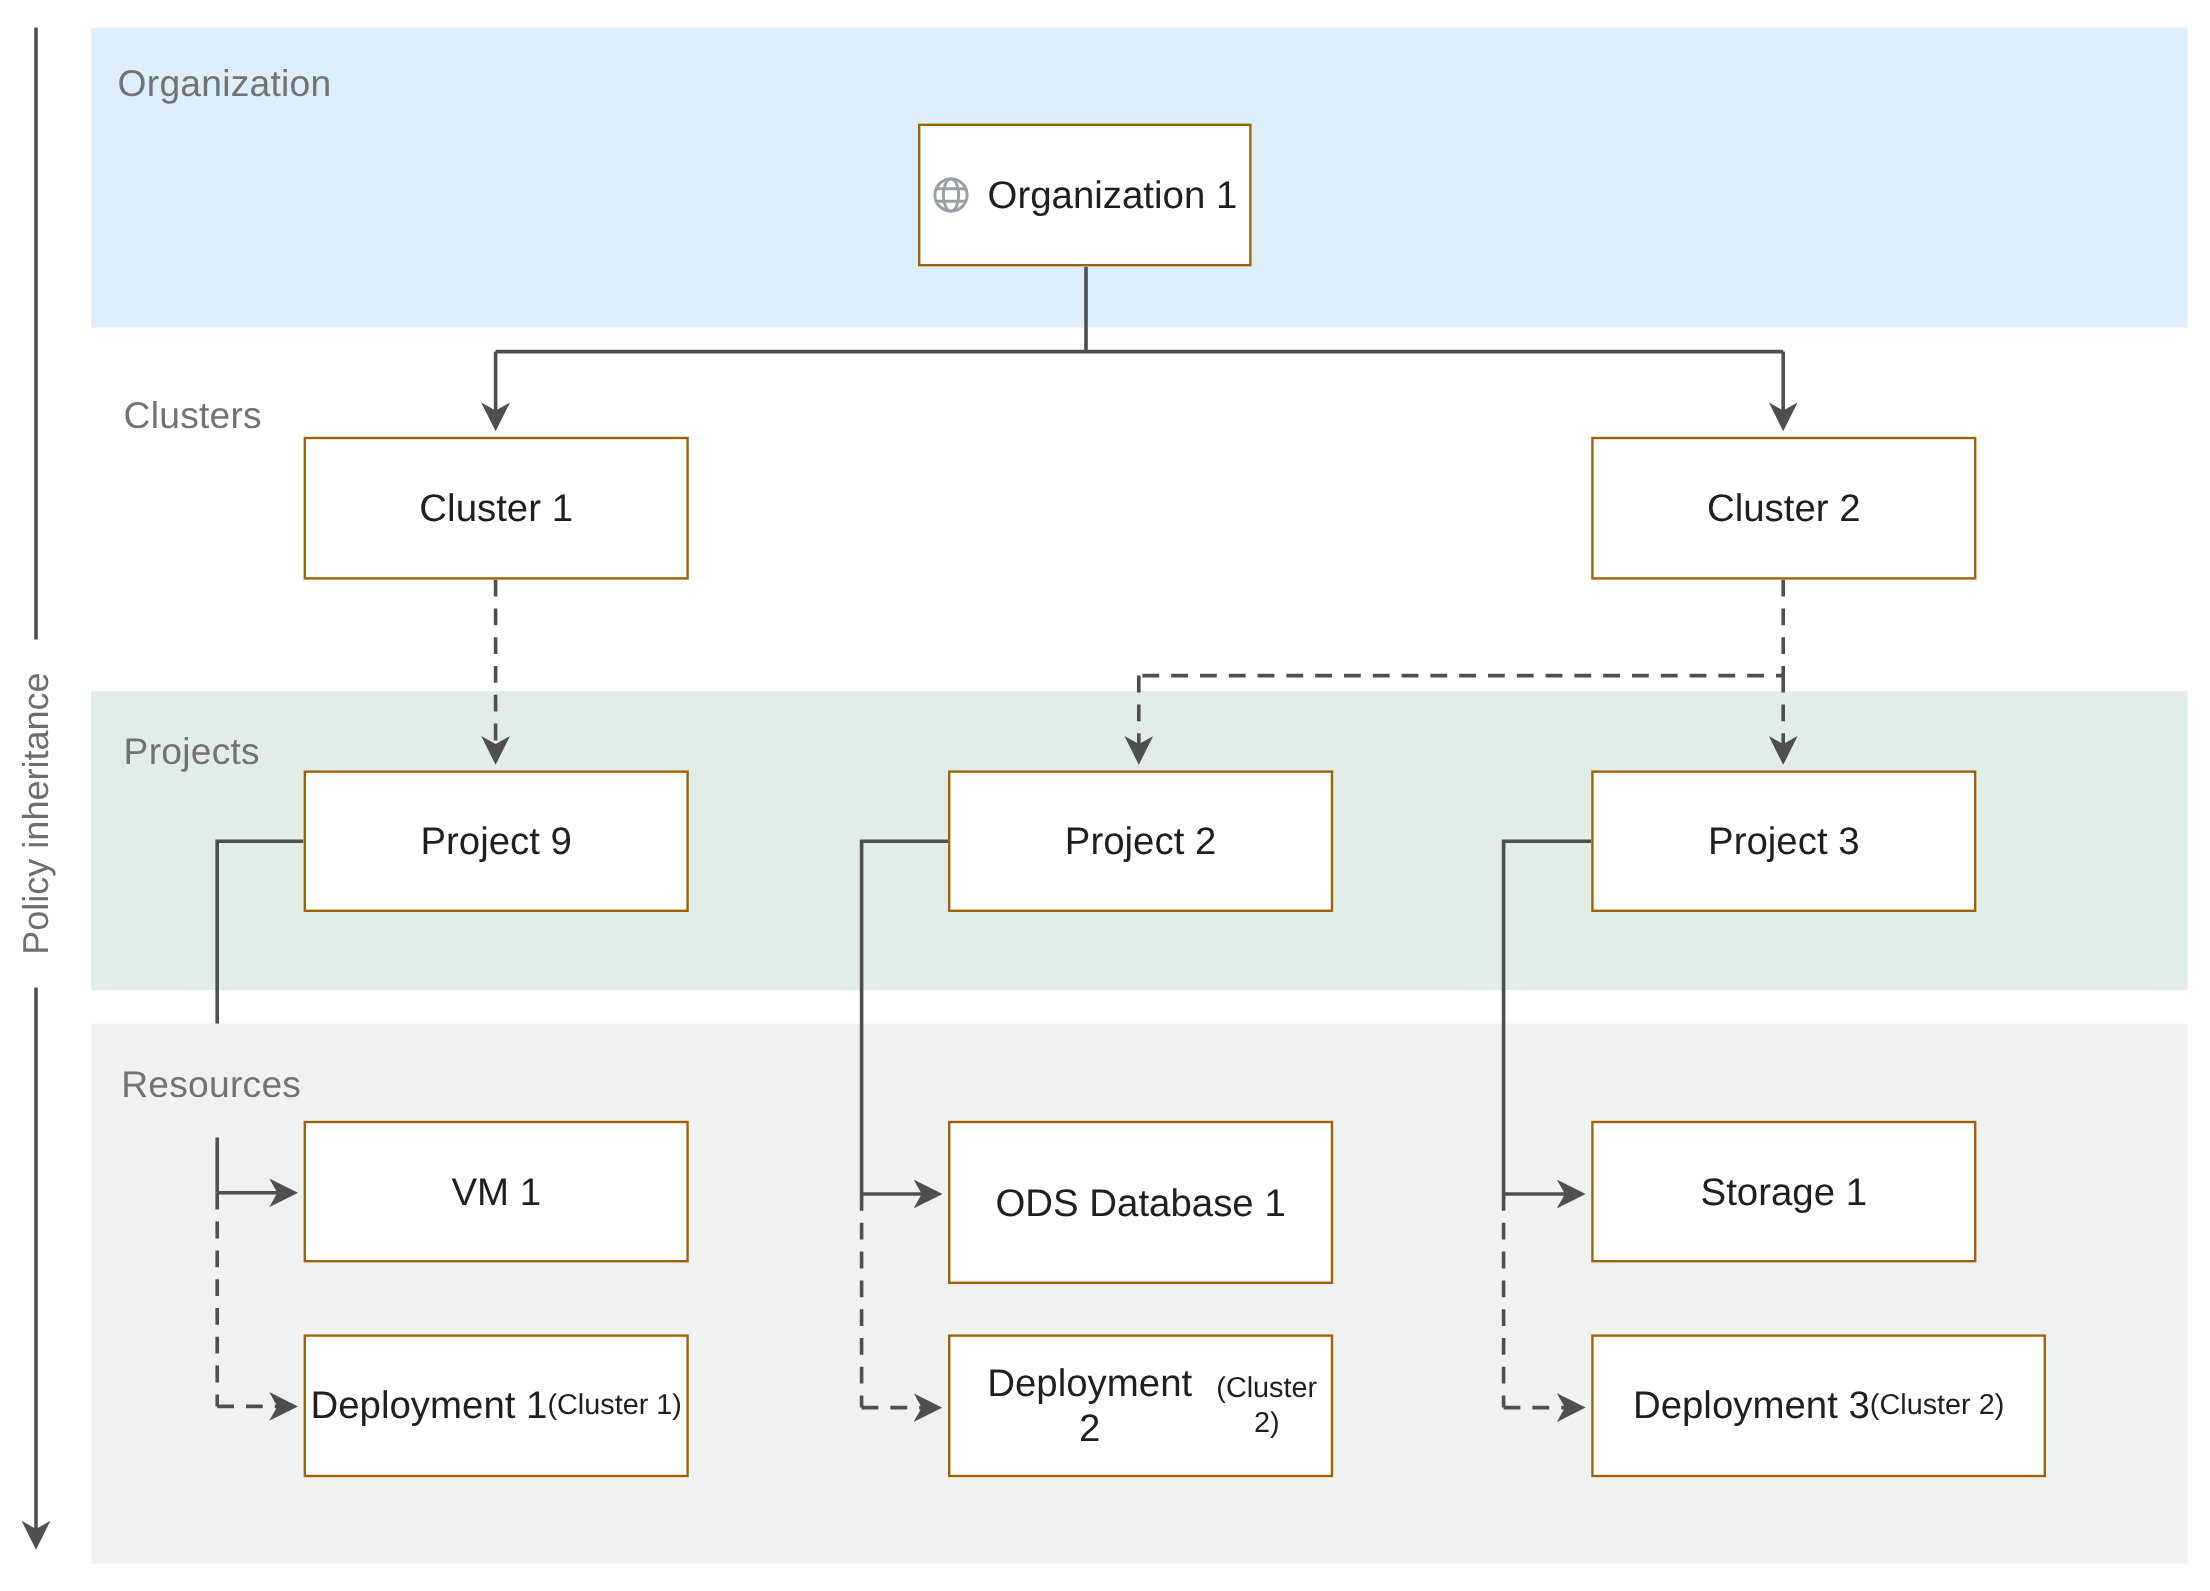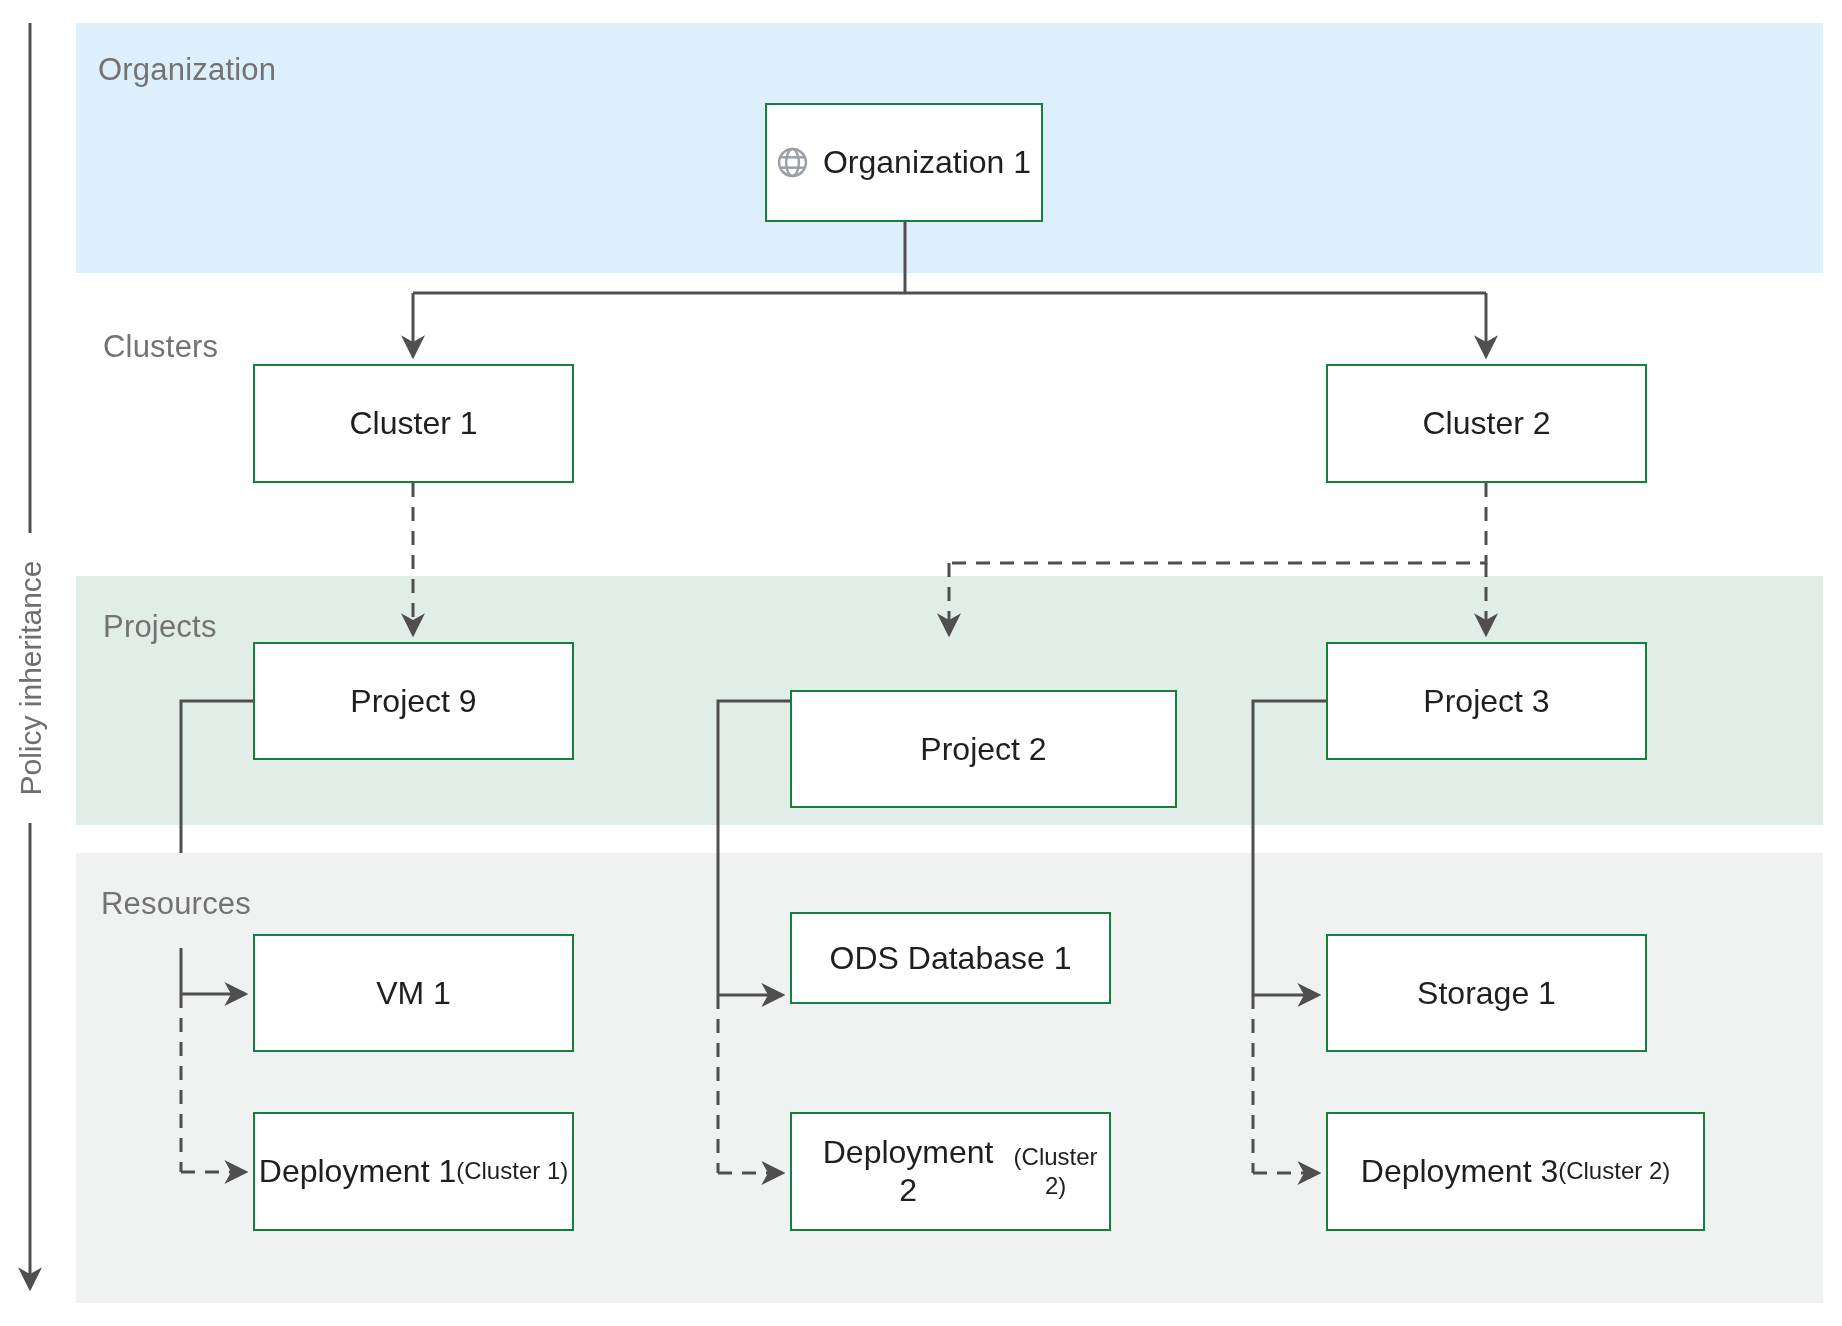"Organization 1" .node { border: 2px solid #15803d -> 2px solid #a16207 }
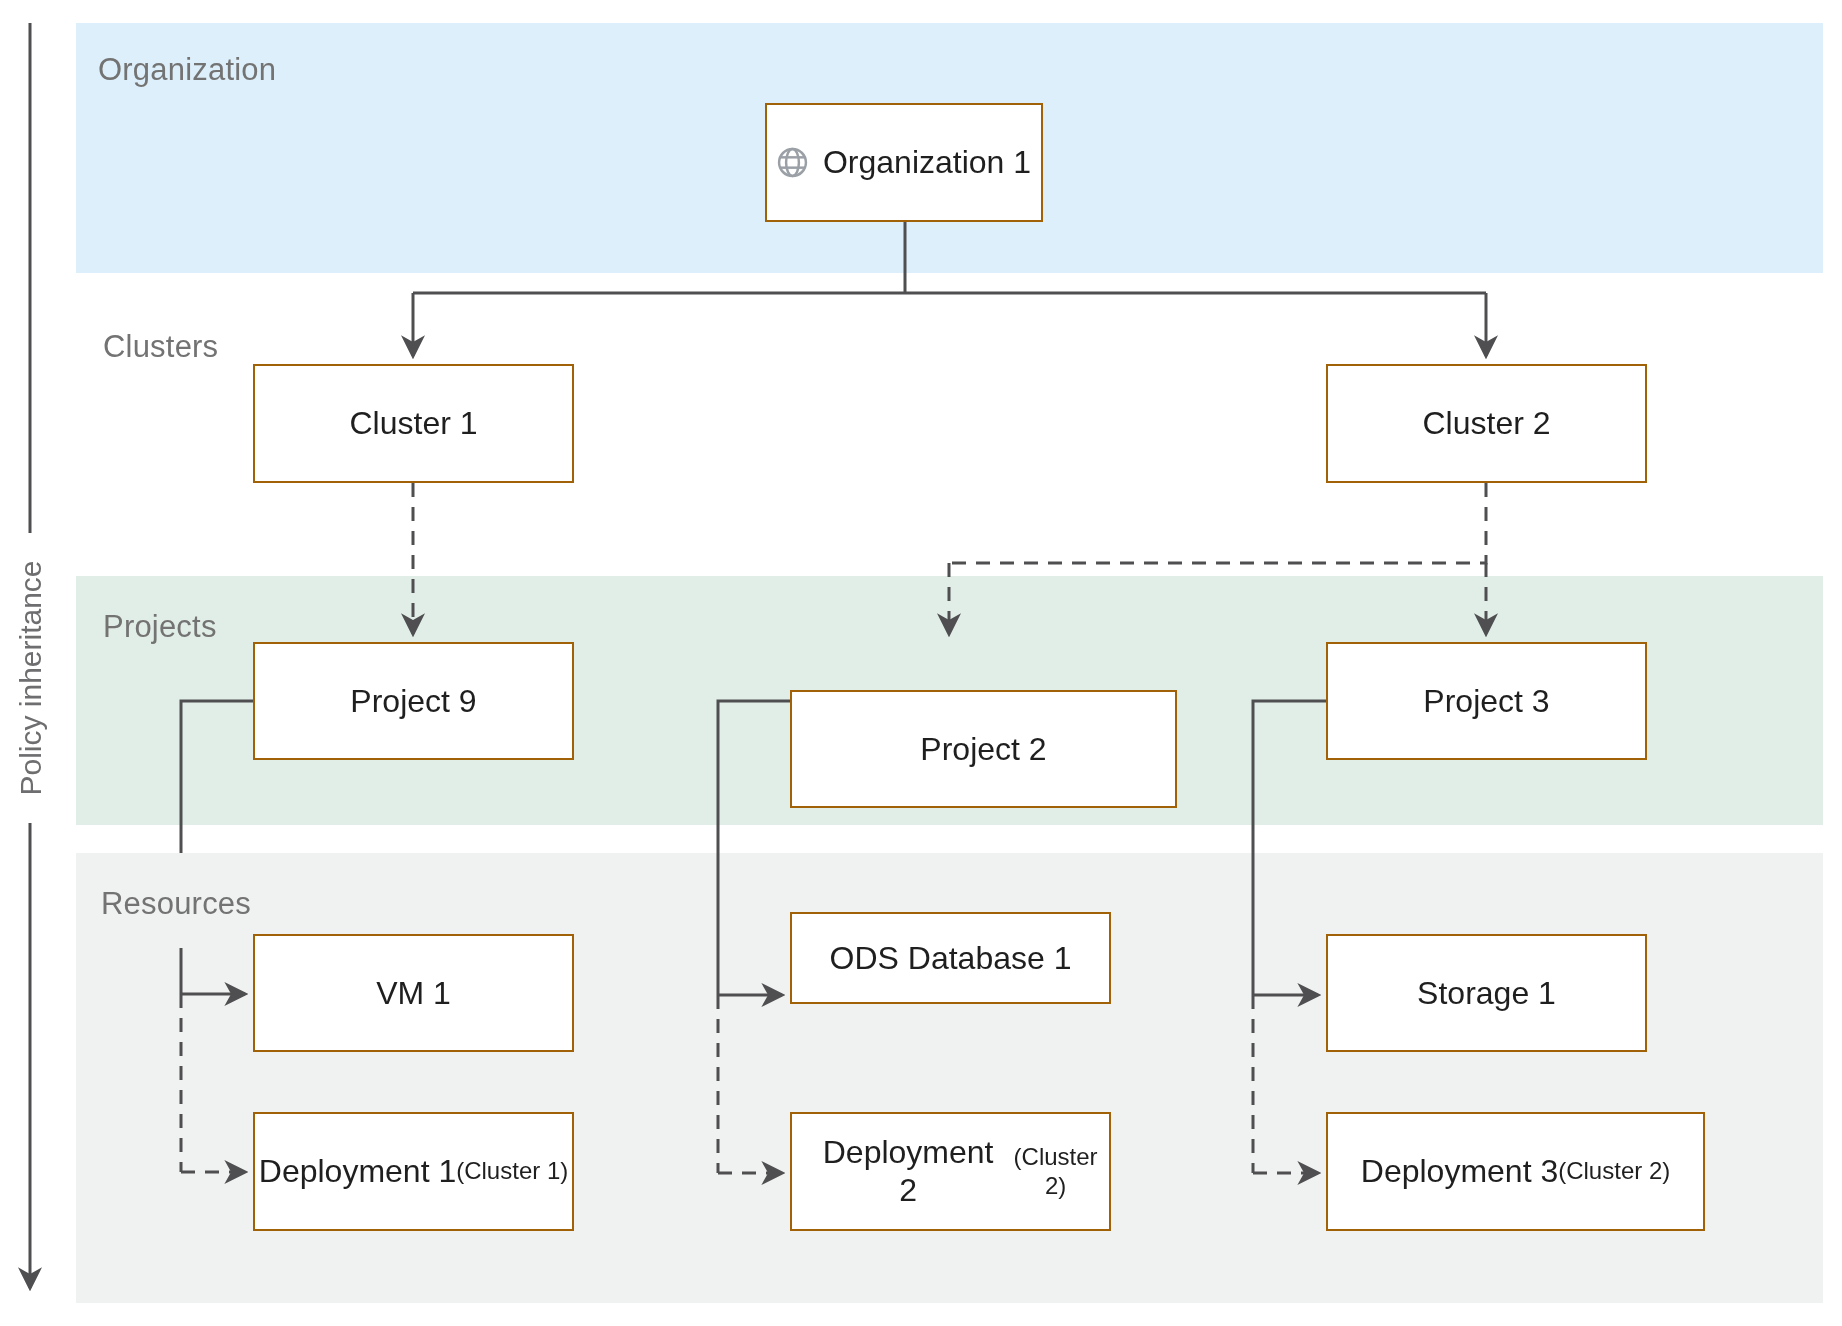"Project 2" #node-project2 { margin-top: 48px -> none; width: 387px -> 321px }
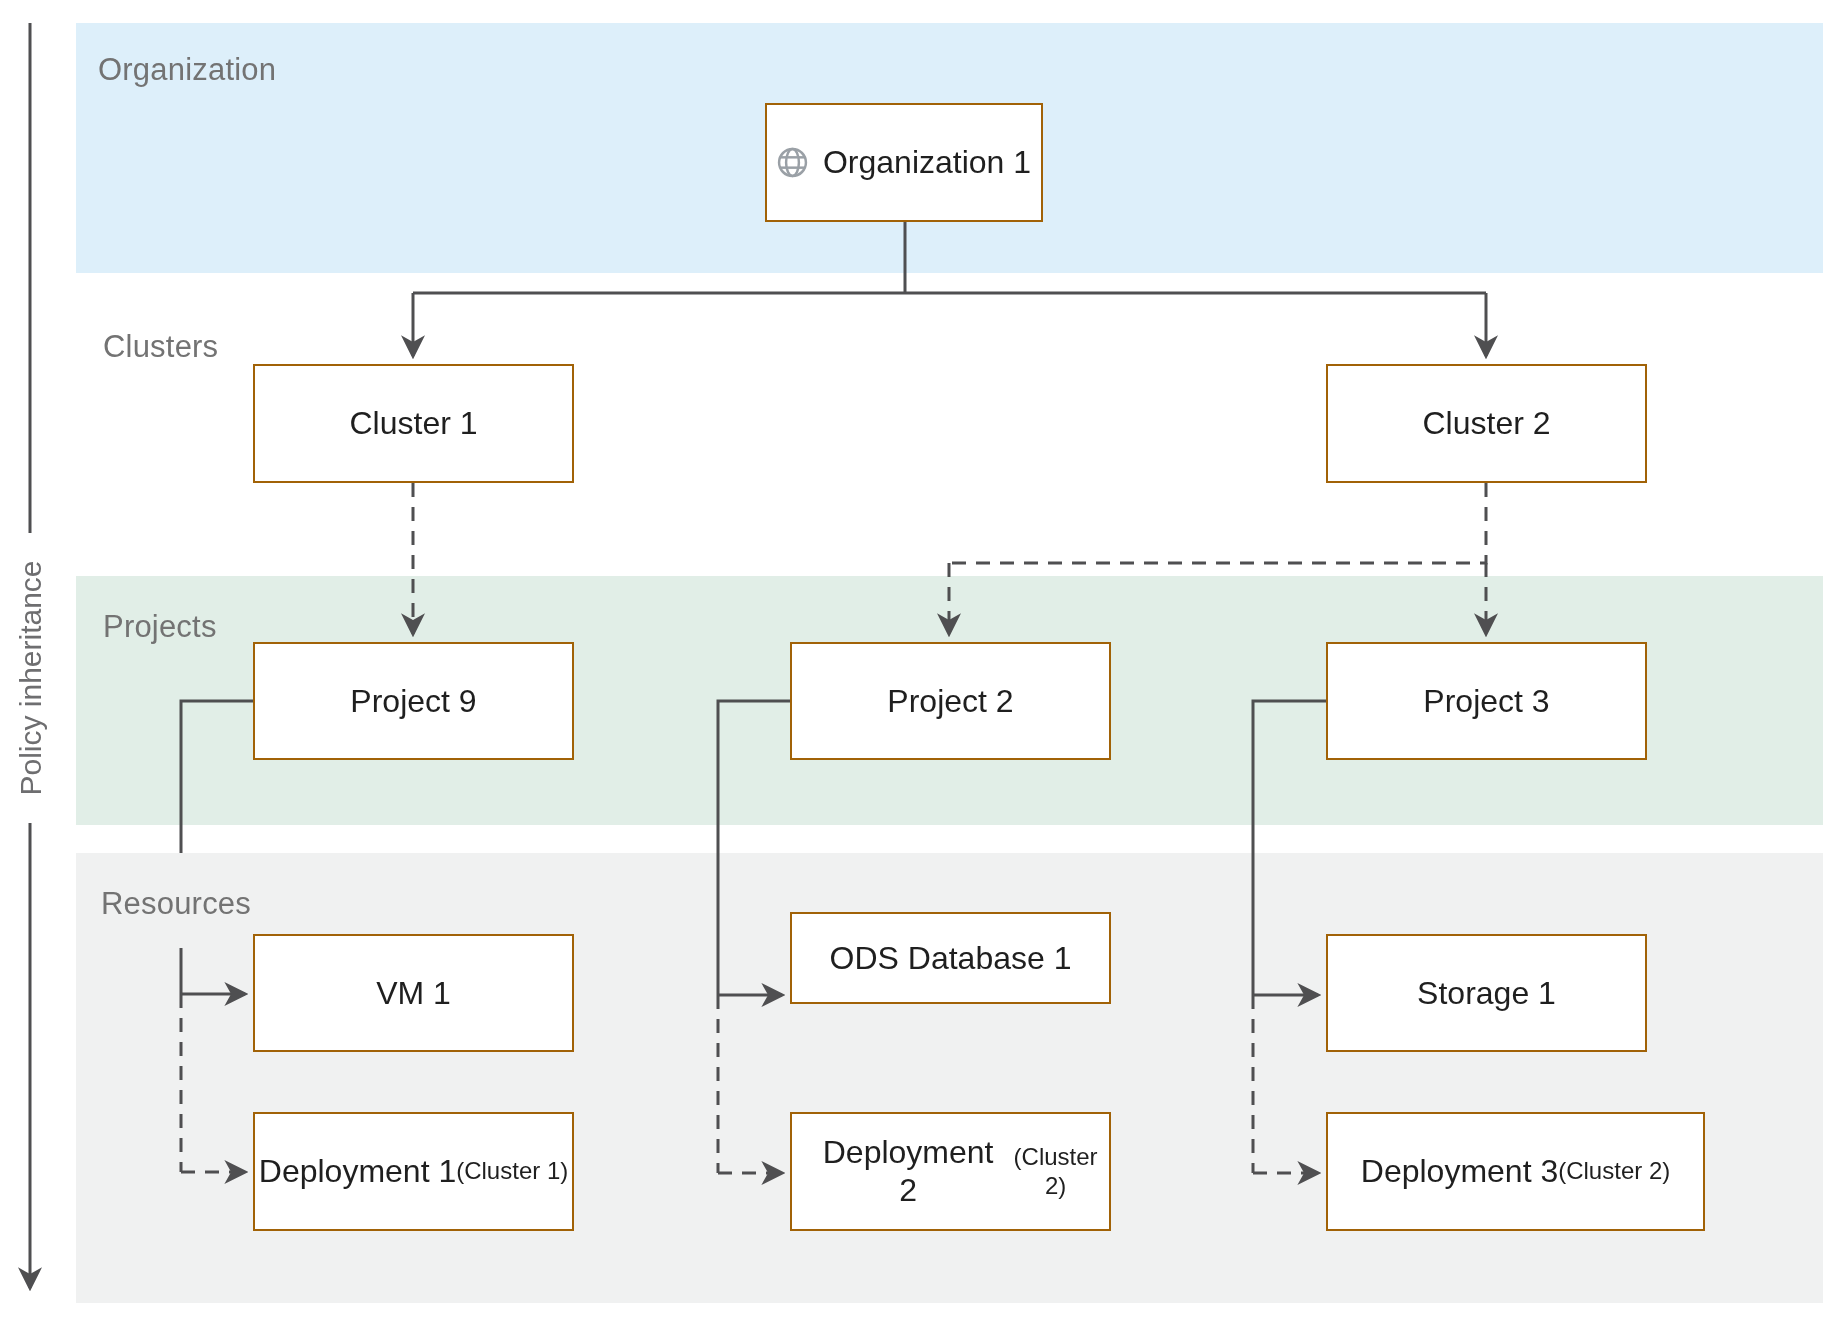"ODS Database 1" #node-ods1 { height: 92px -> 136px; top: 912px -> 934px }
